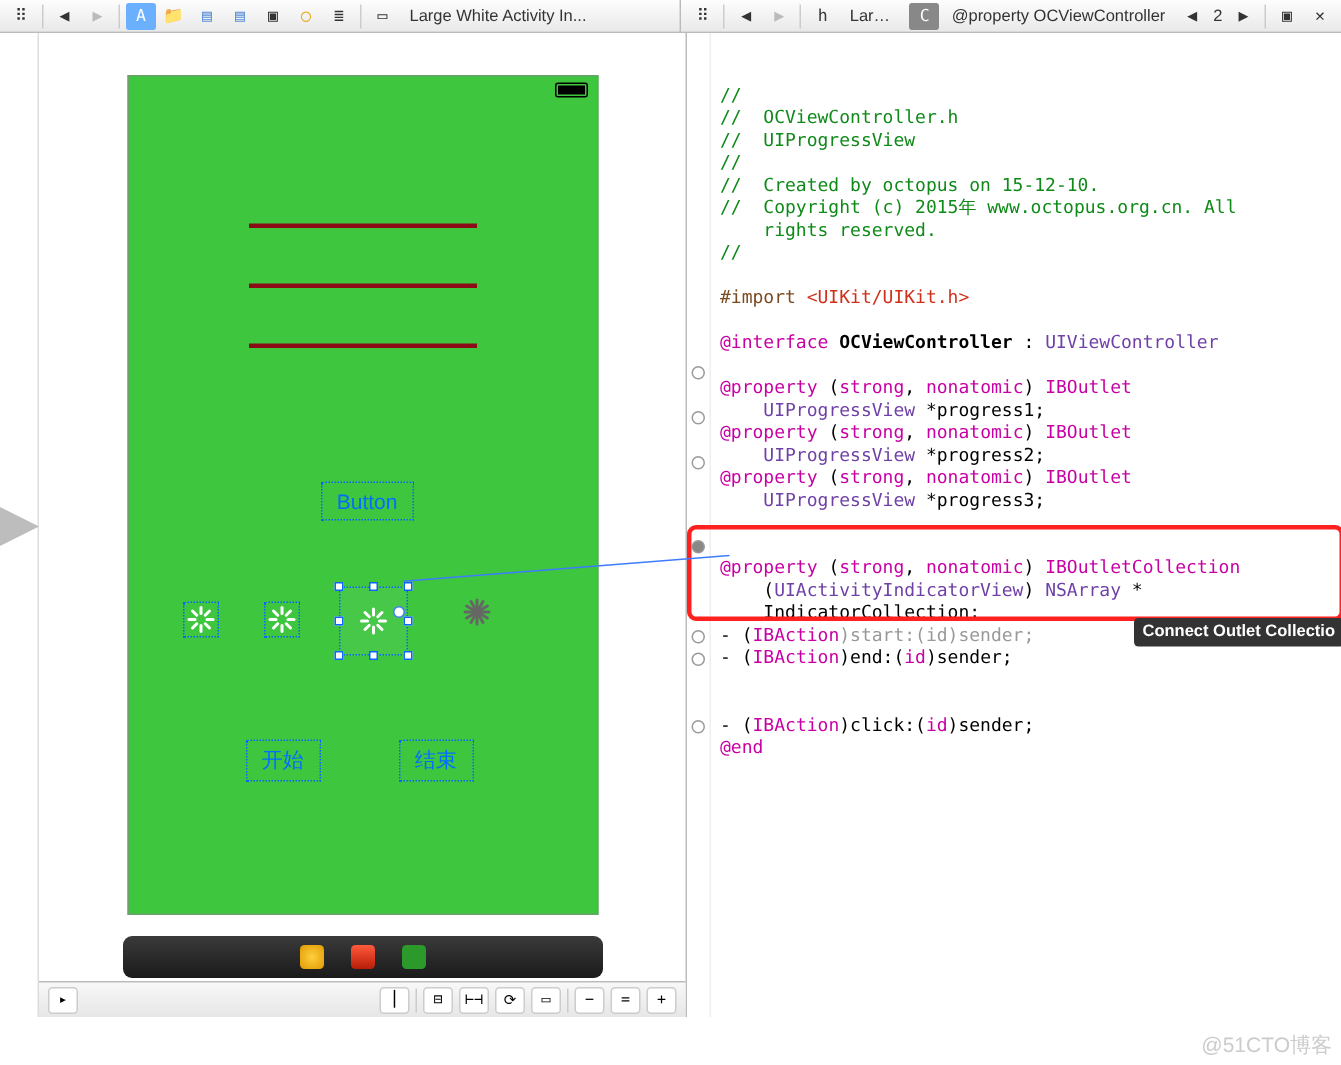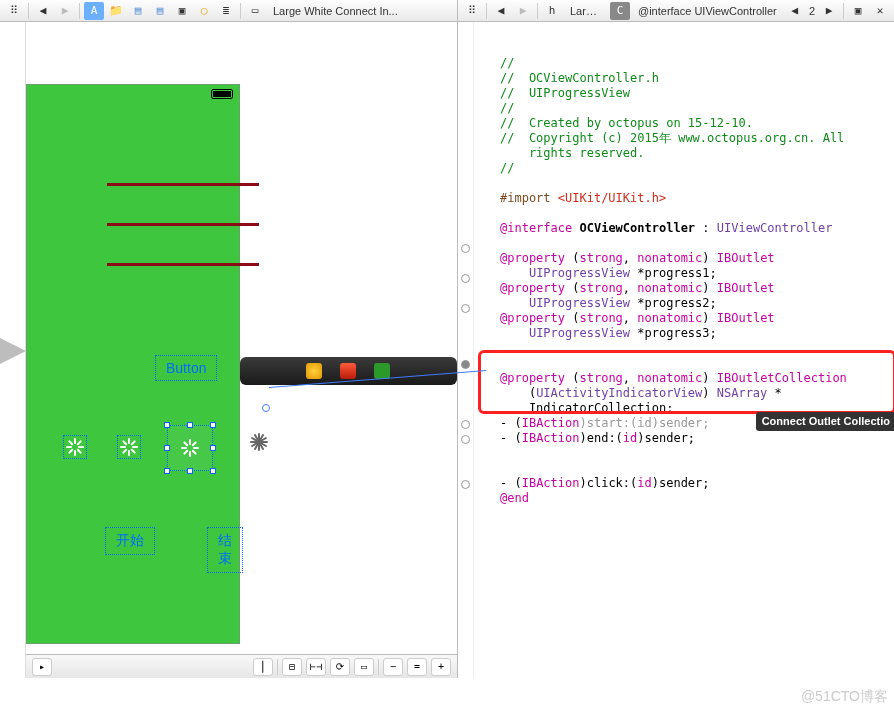"Large White Connect In..." span.tab { text: Connect -> Activity }
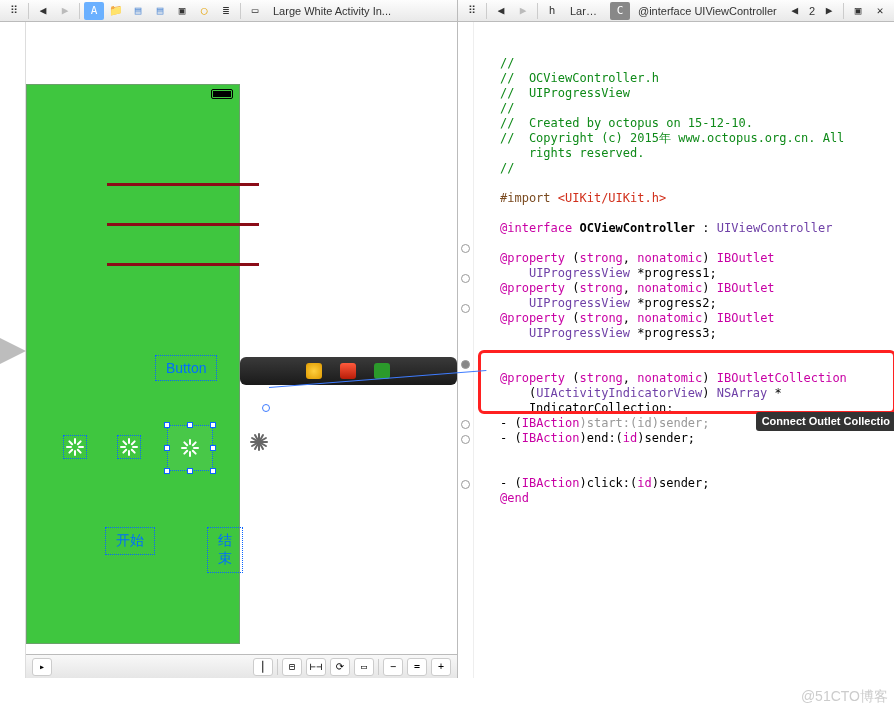"@interface UIViewController" span.tab { text: @interface UIViewController -> @property OCViewController }
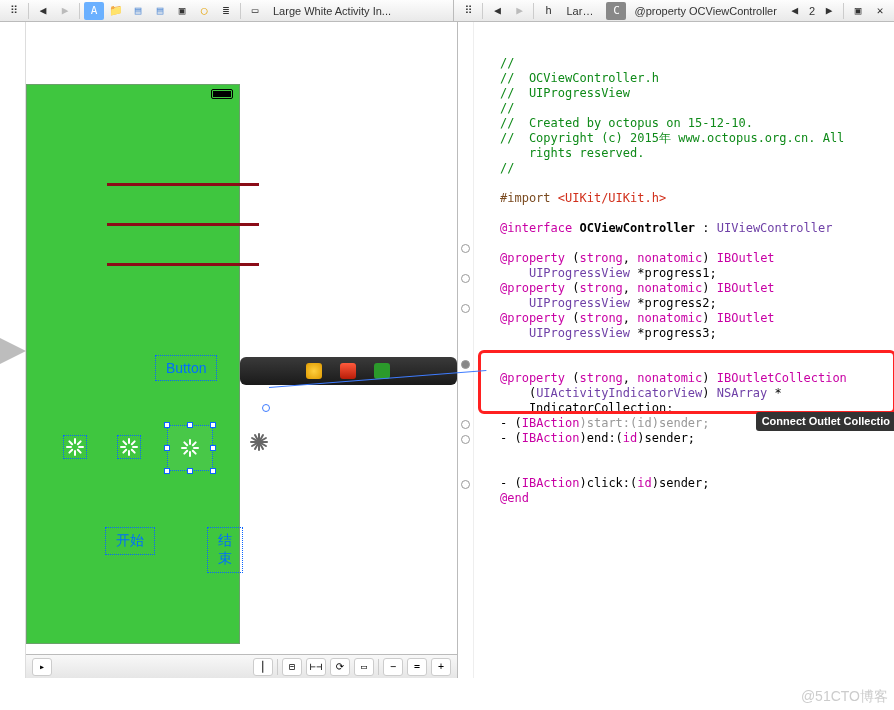"// // OCViewController.h //" .right-pane { gap: 20px -> none }
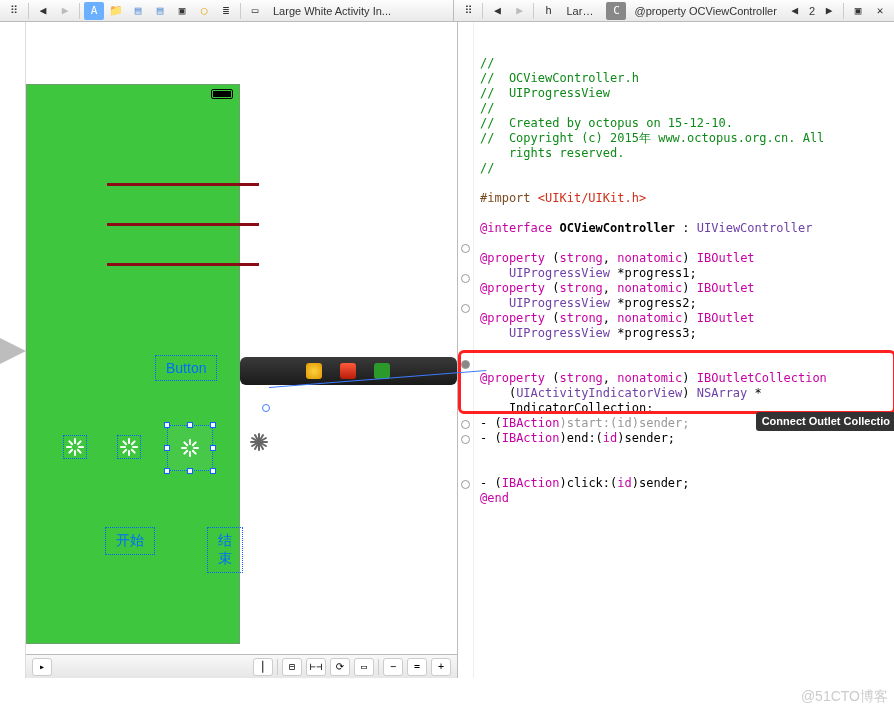"Button" .left-pane { flex-direction: row -> column }
